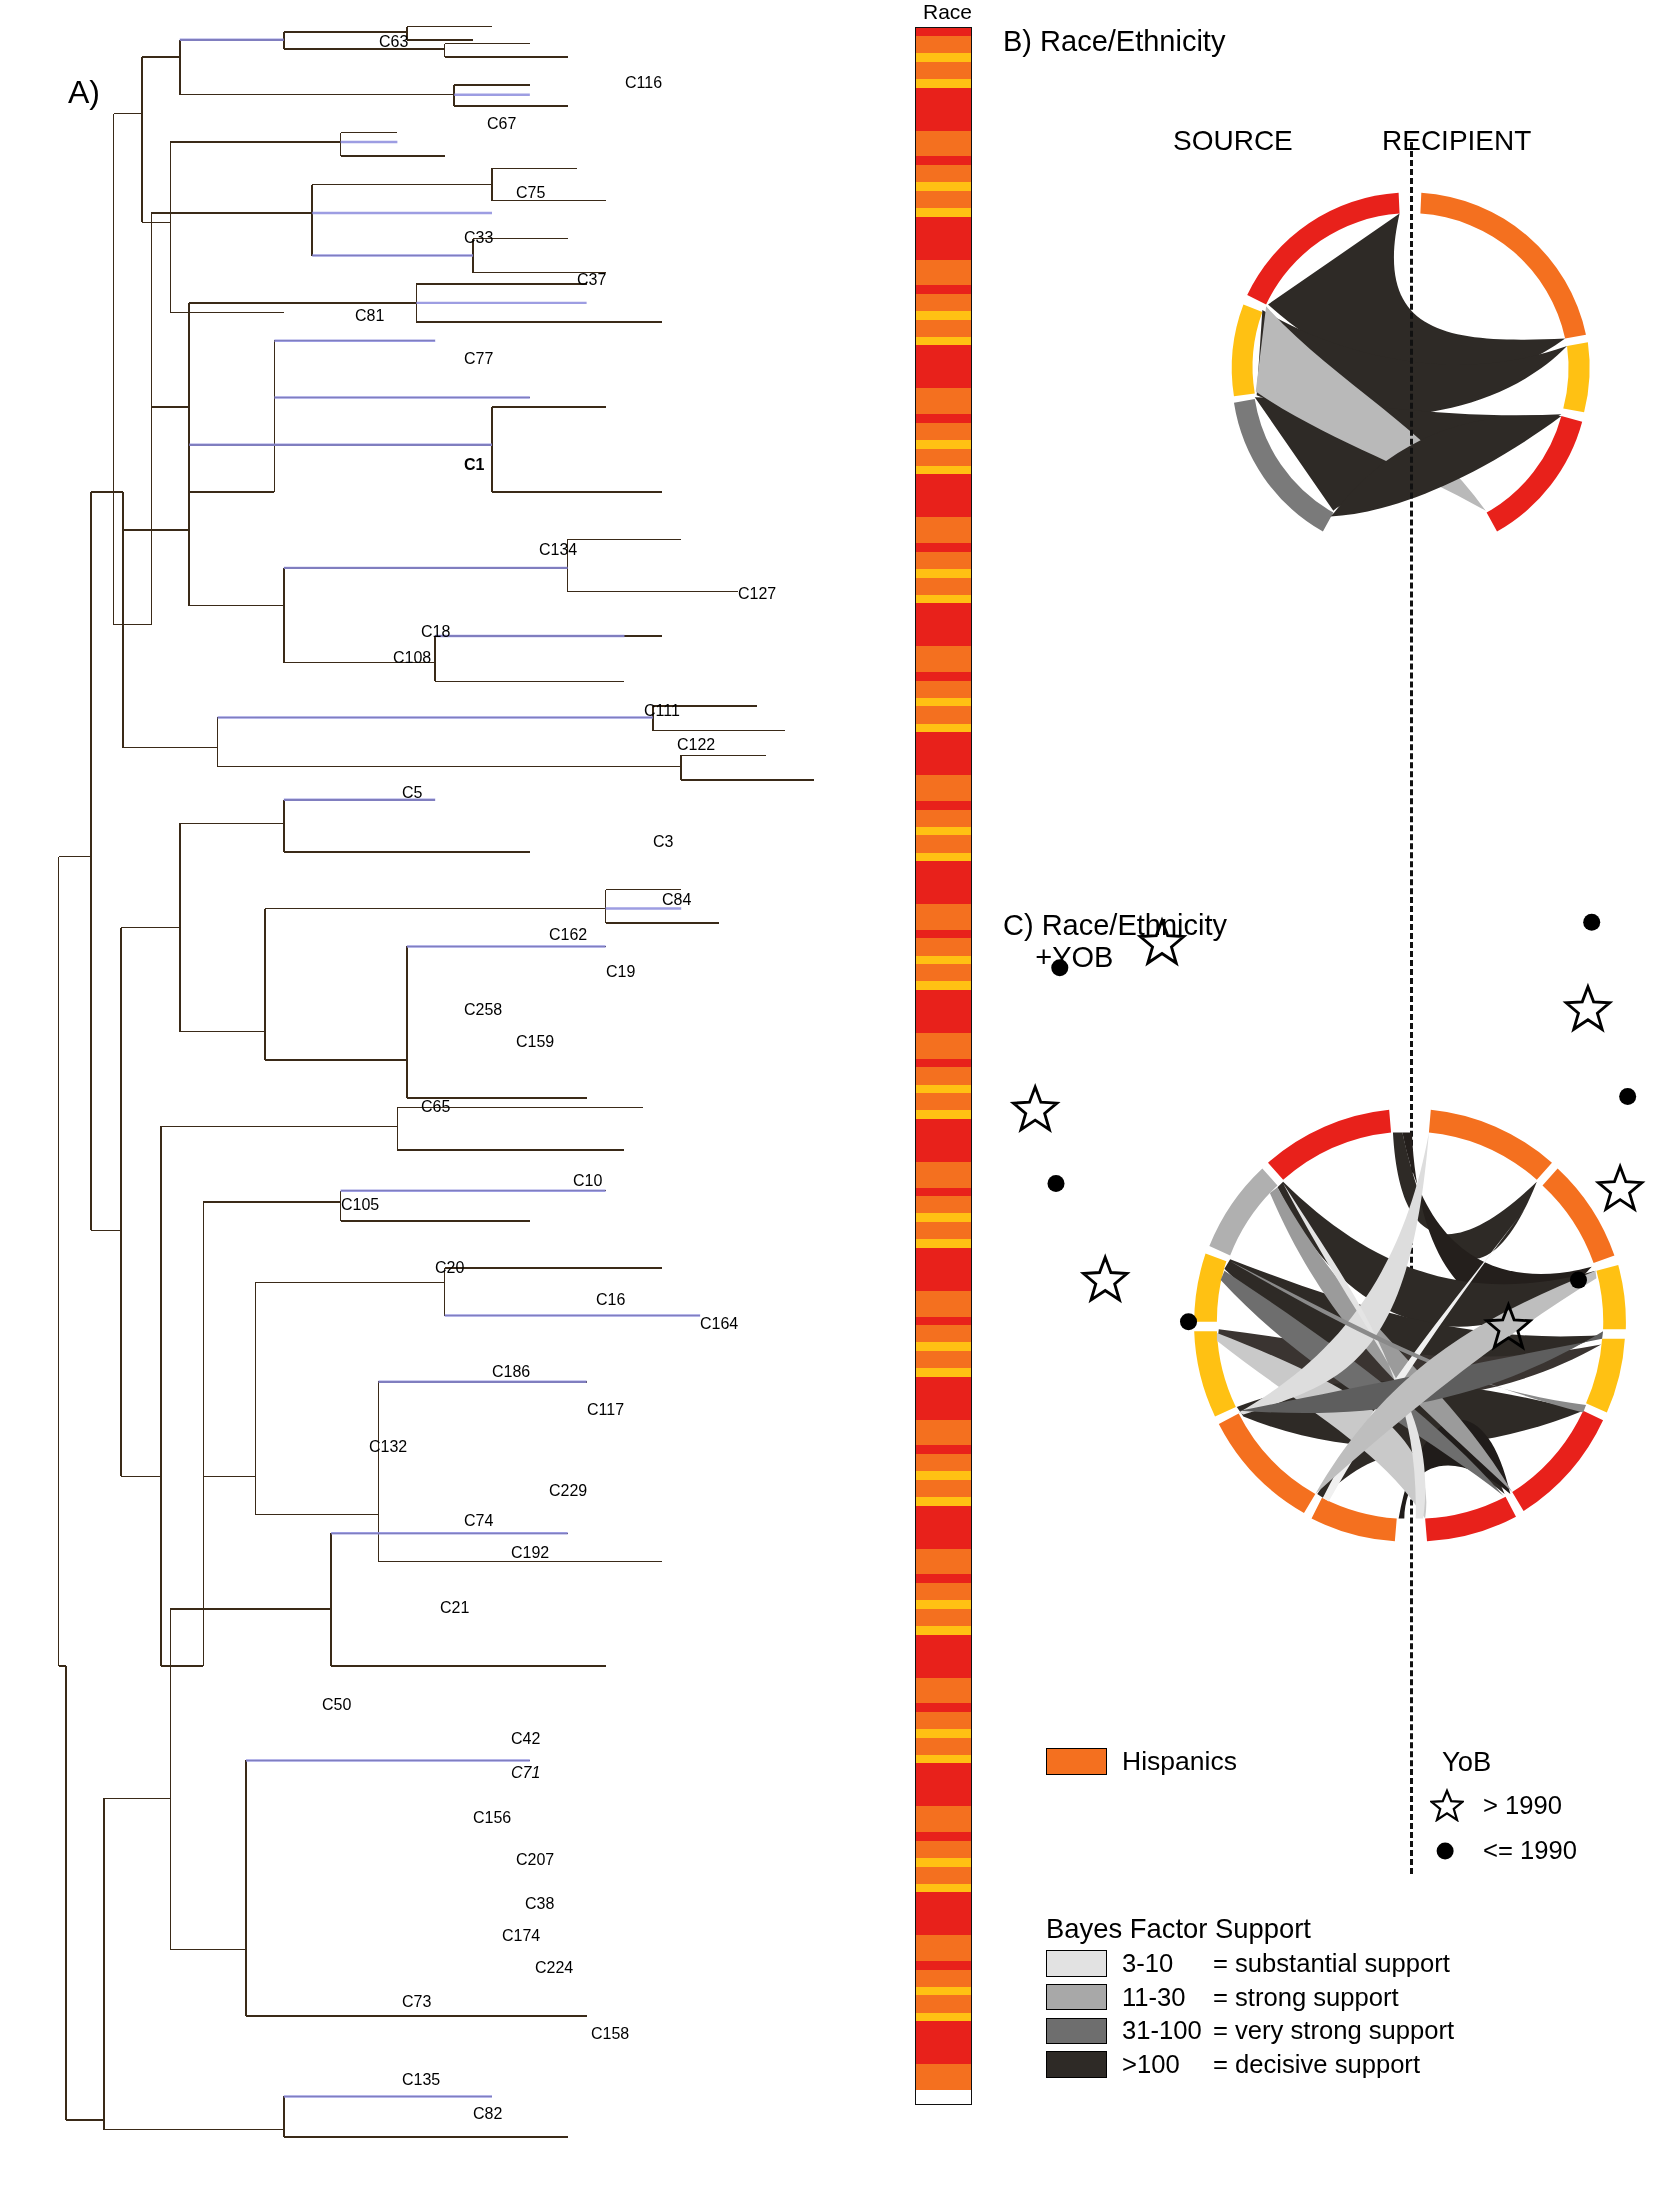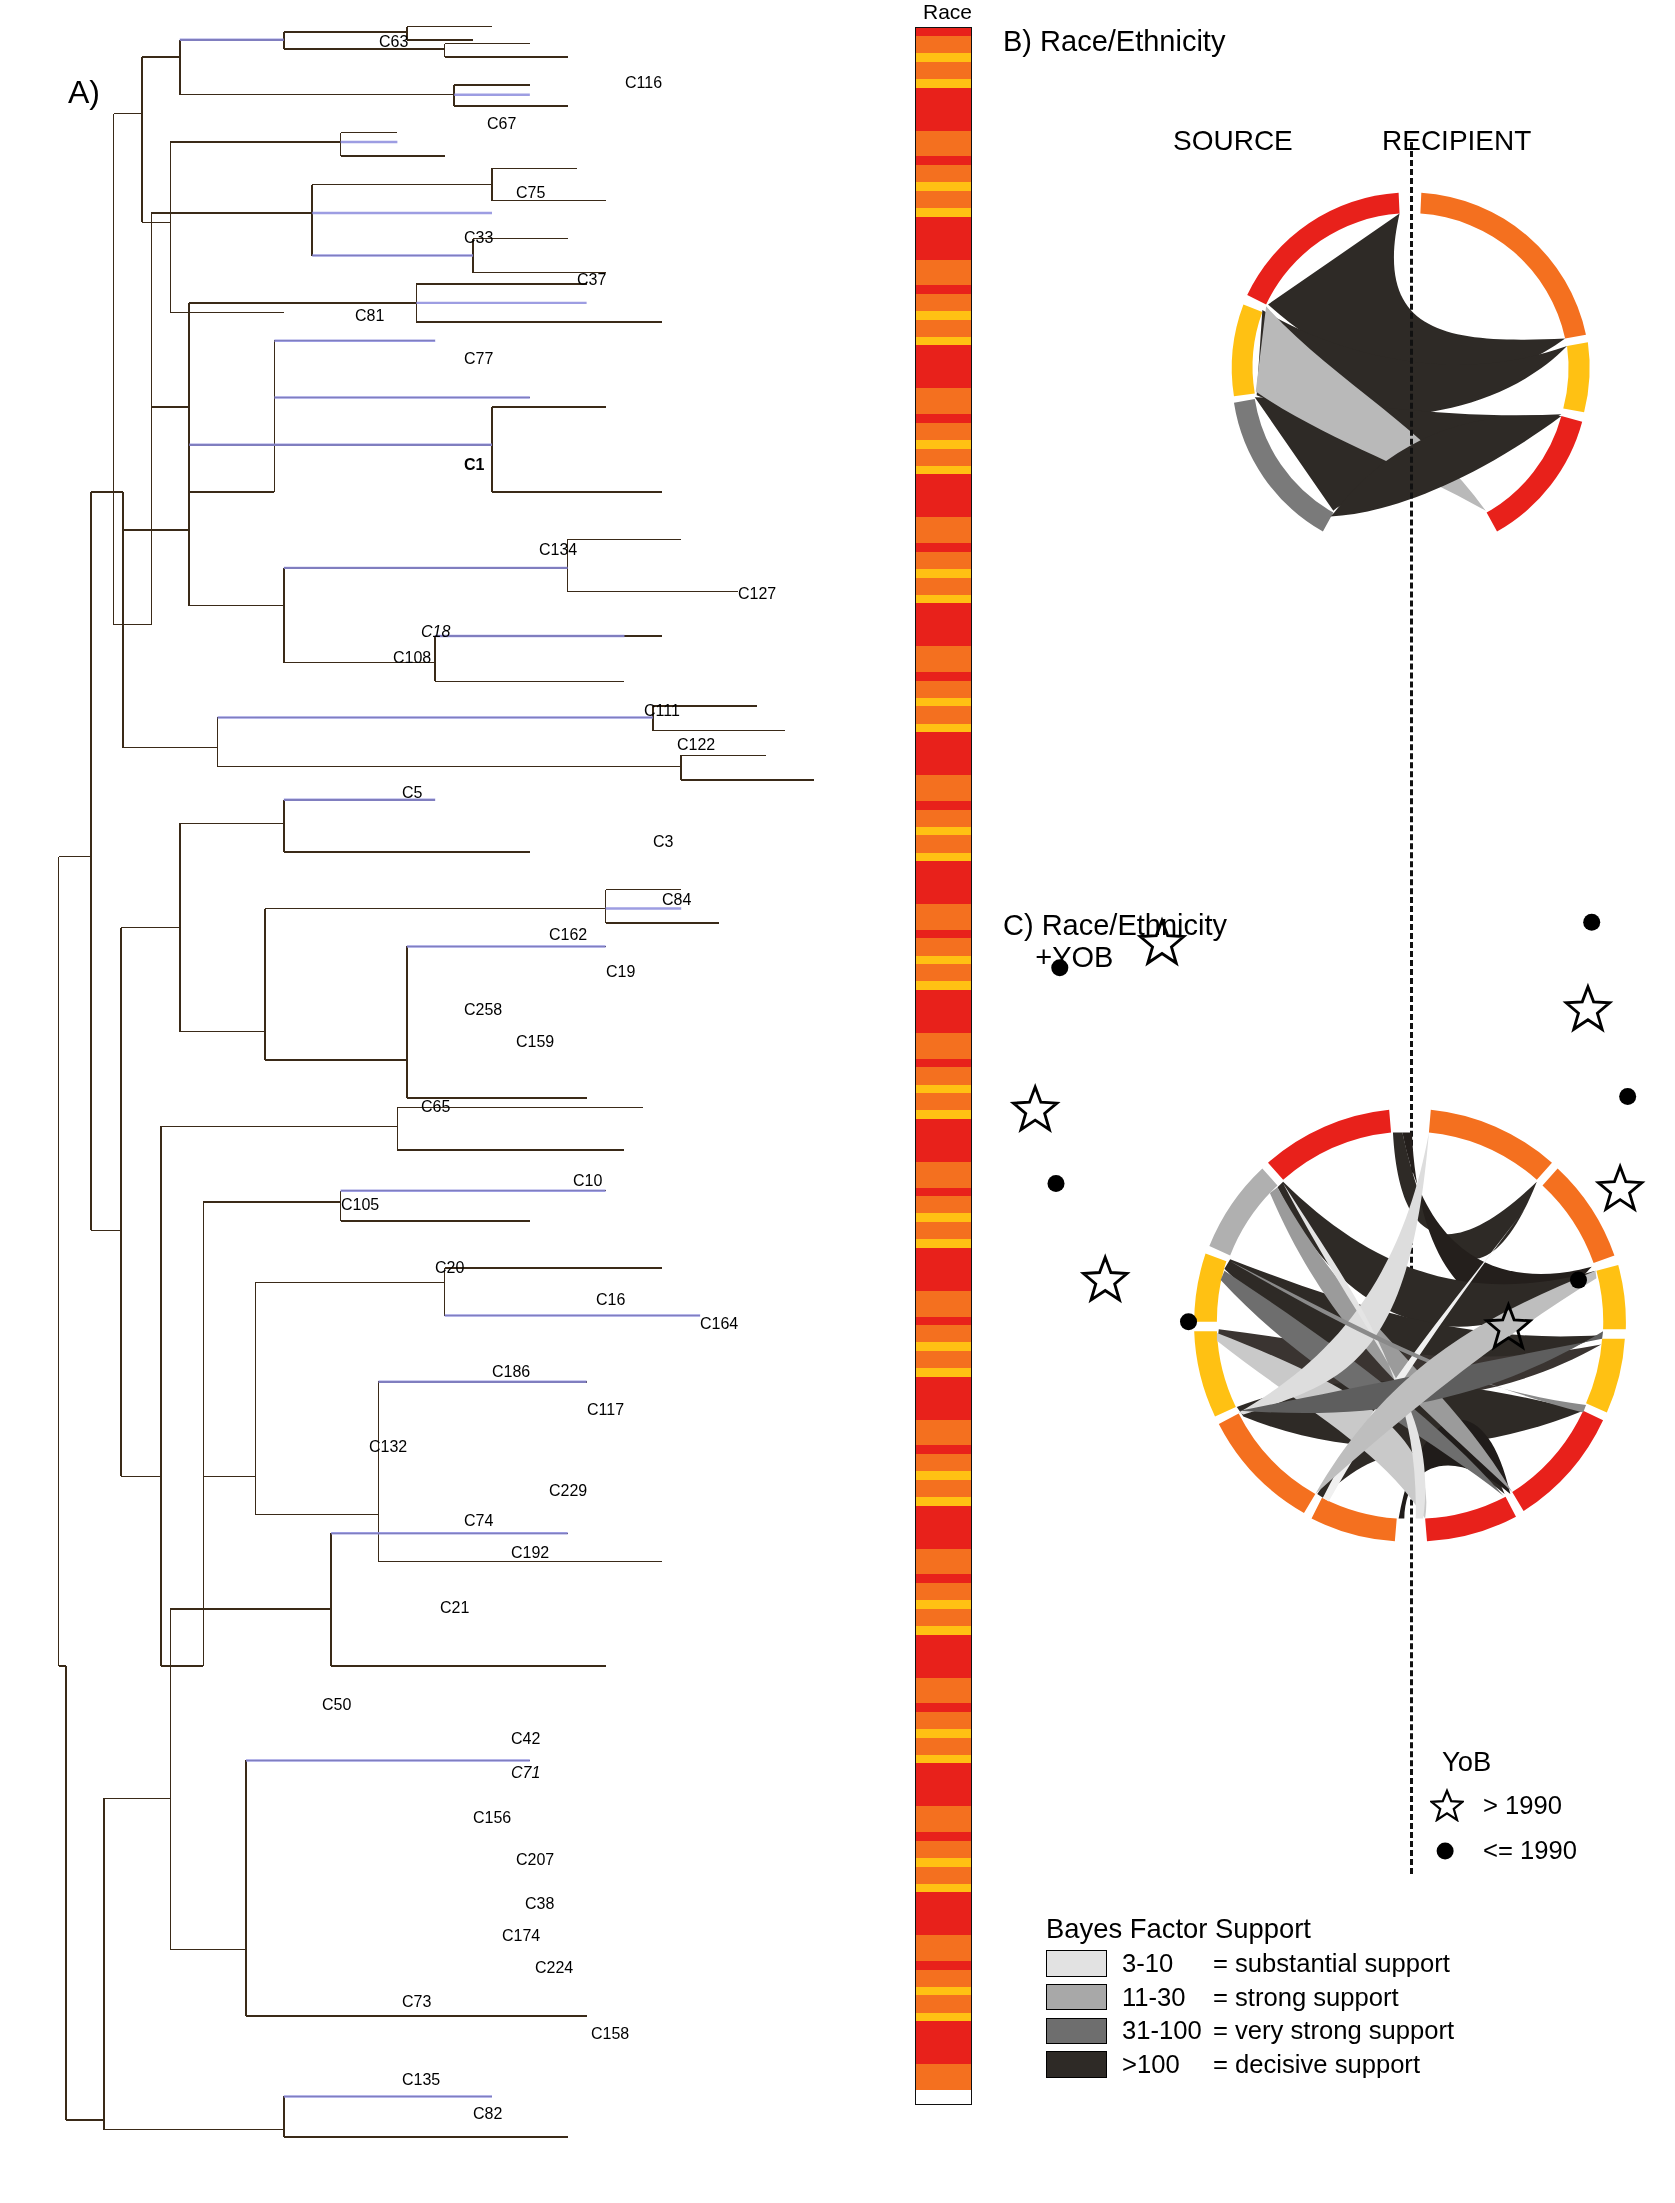"C18" div.cluster-label { font-style: italic -> none }
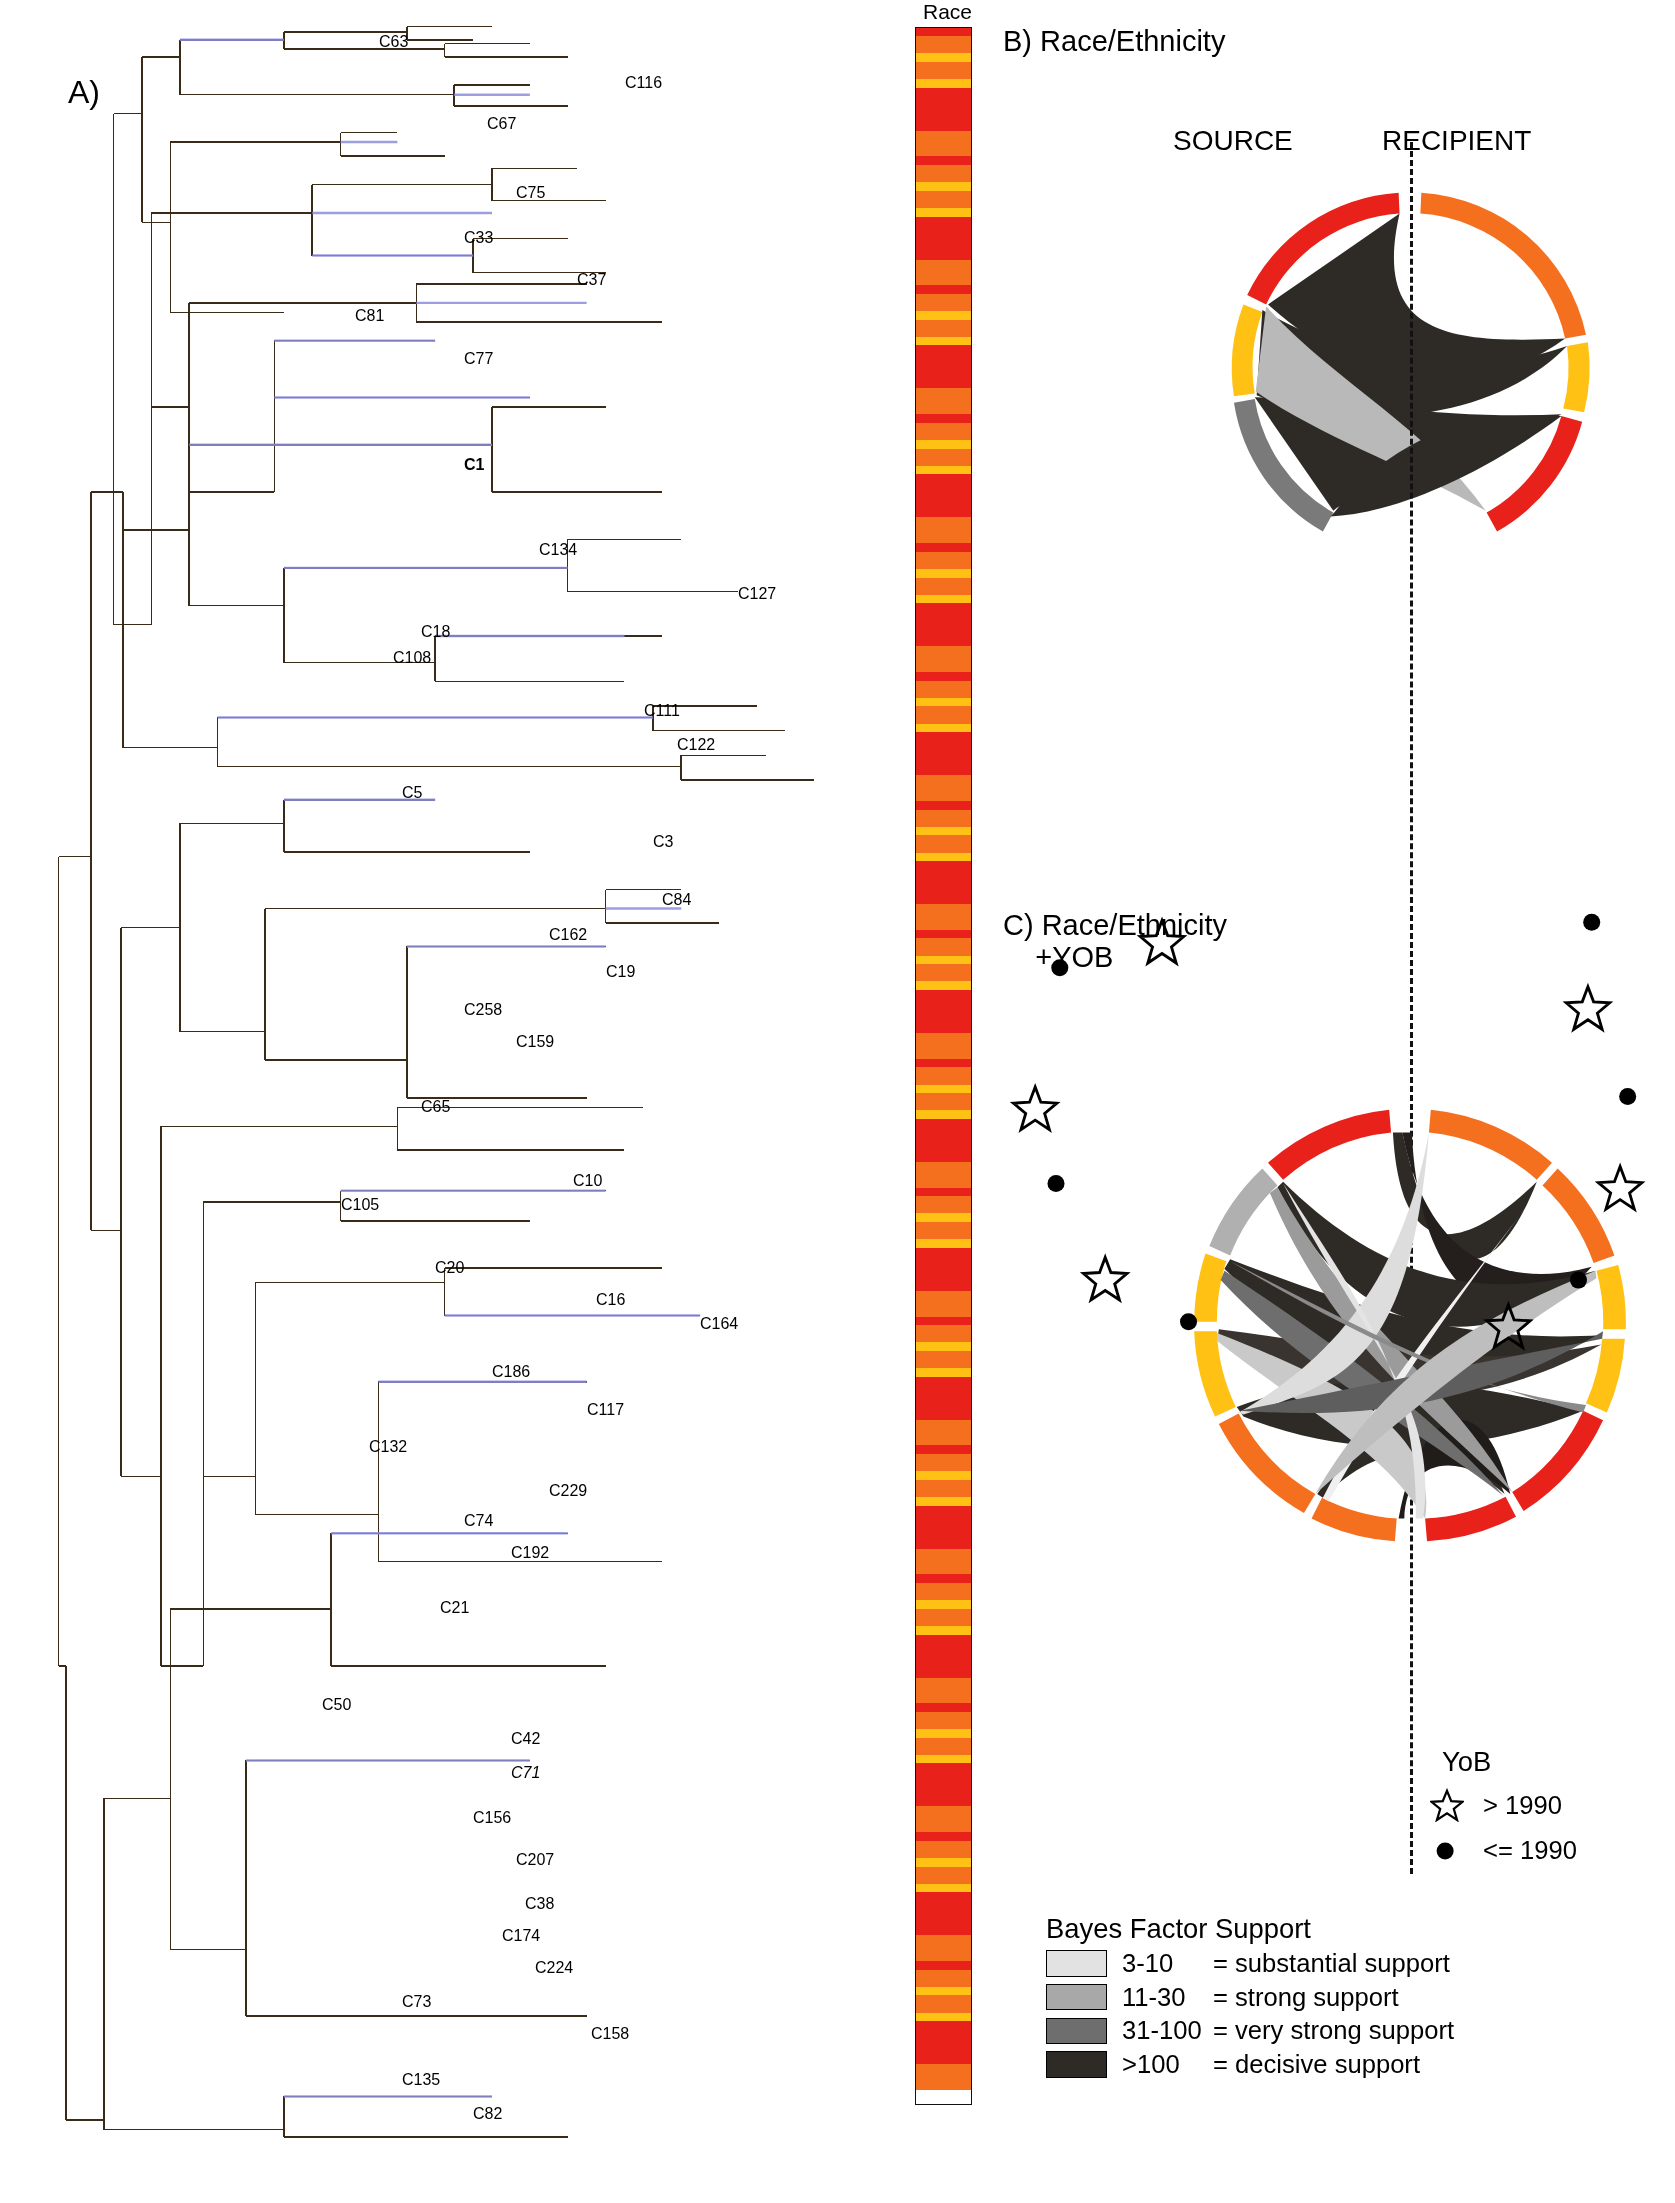"Hispanics" div.leg-row { html: none -> <div> <div></div> <div>Hispanics</div> </div> }
